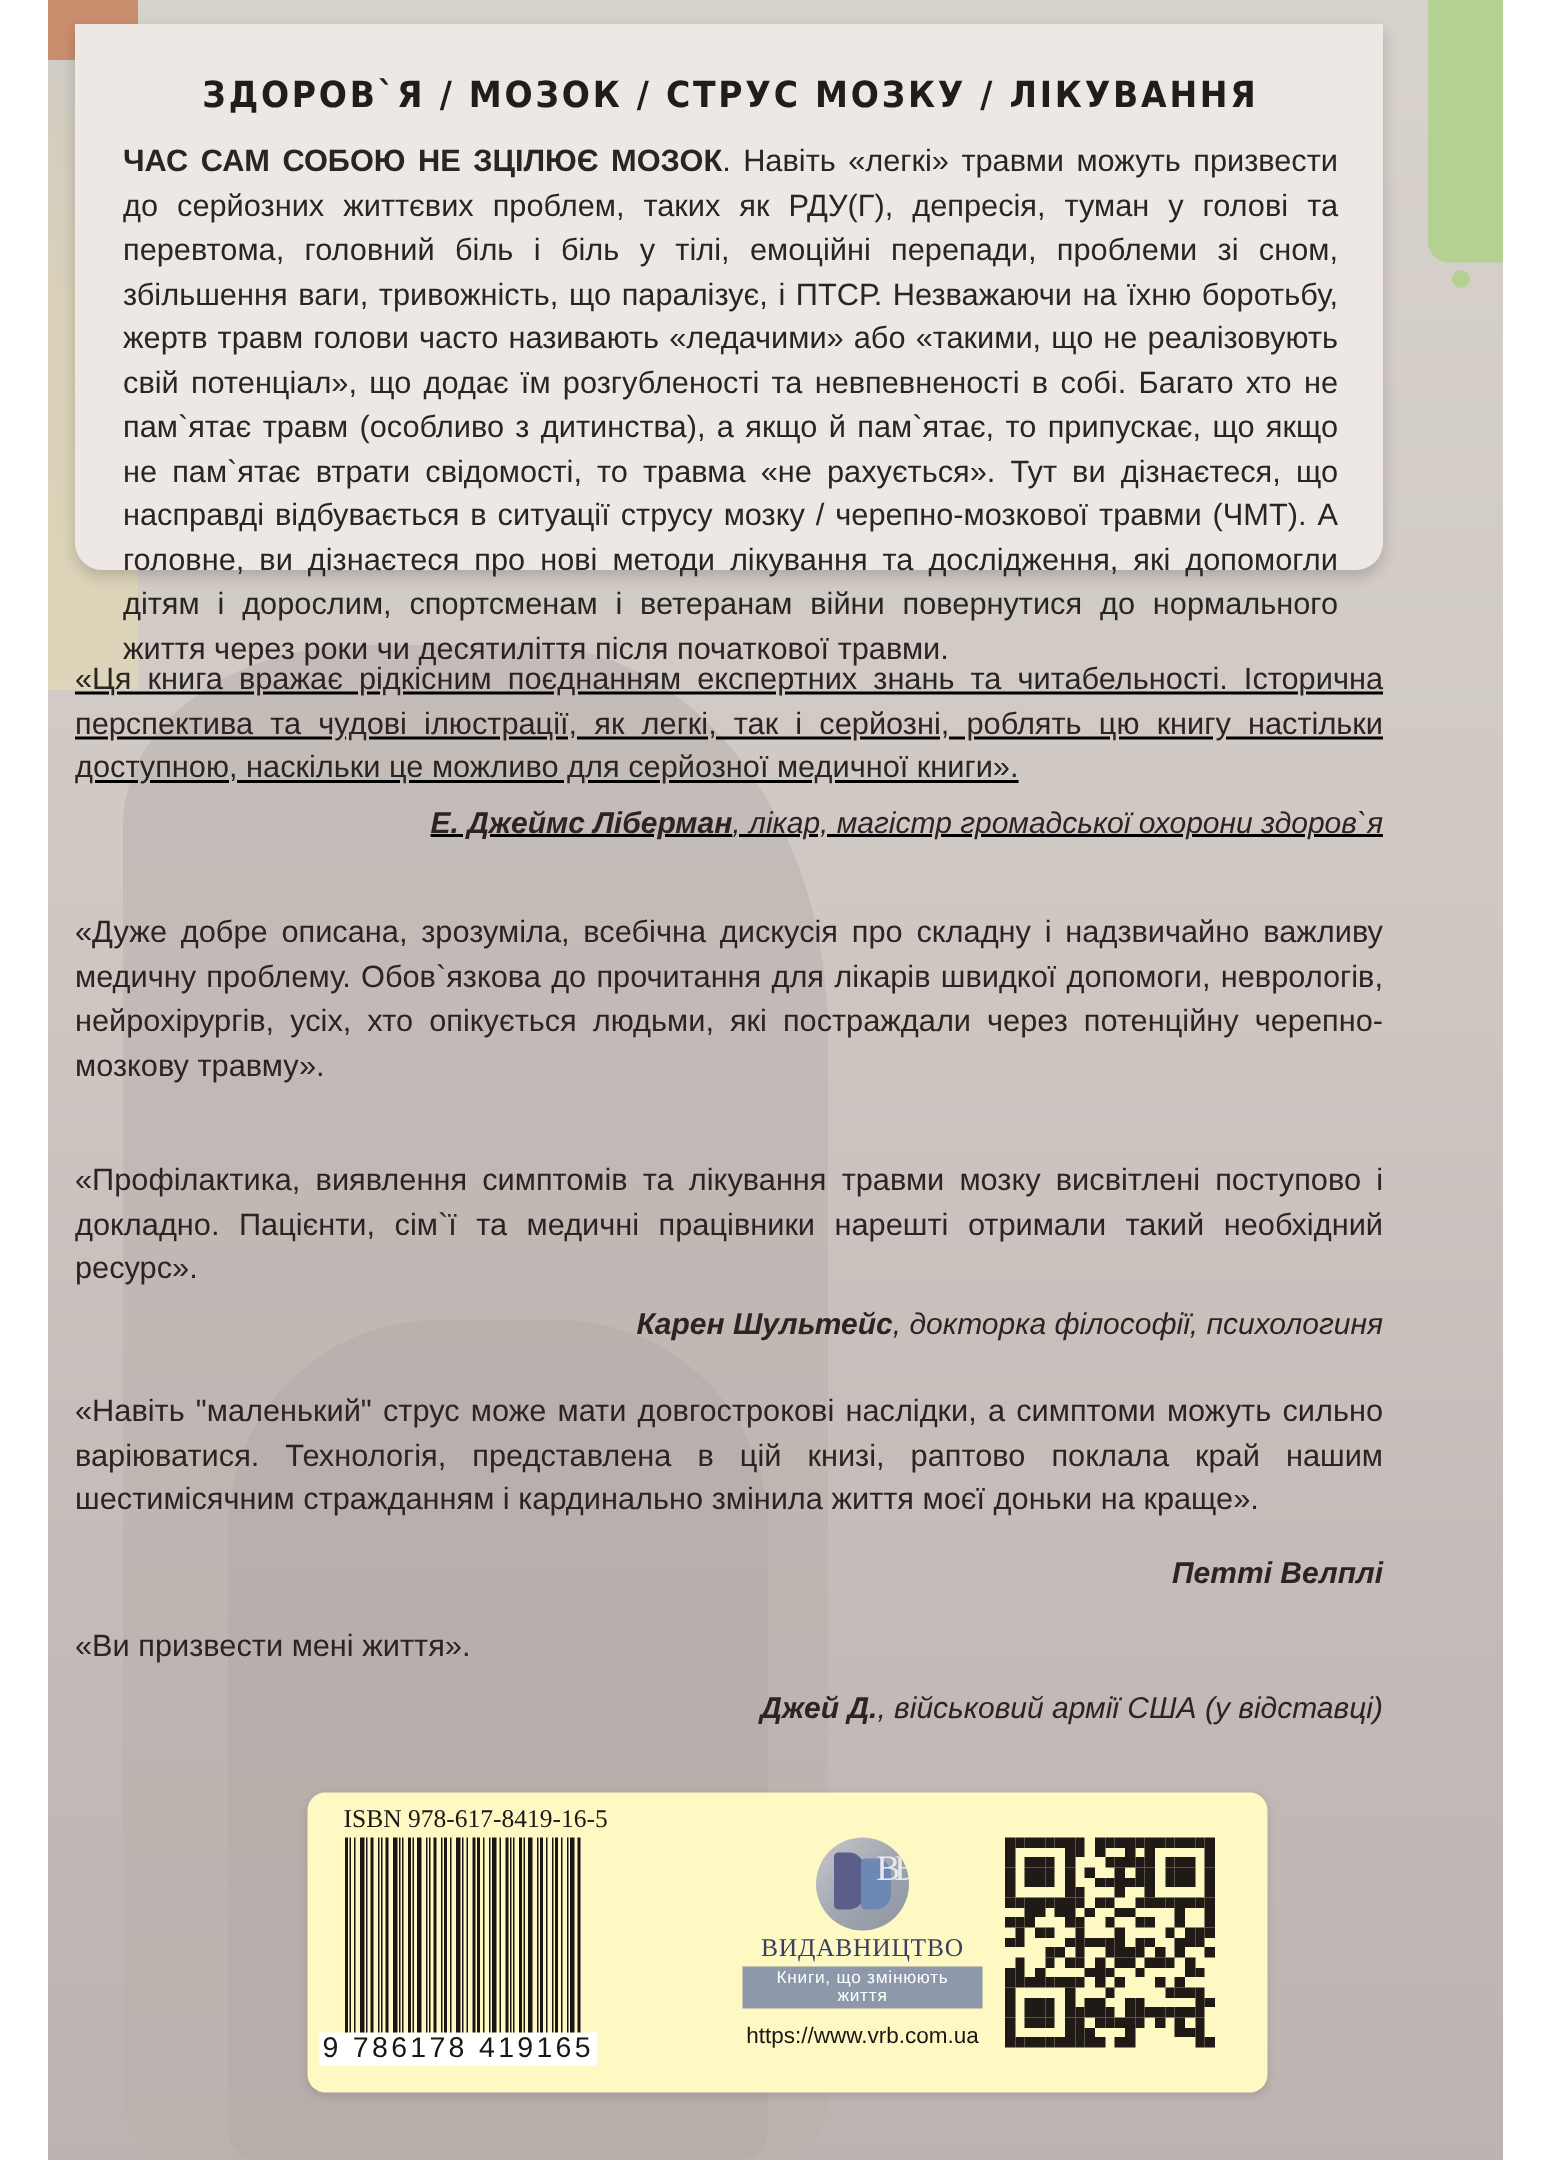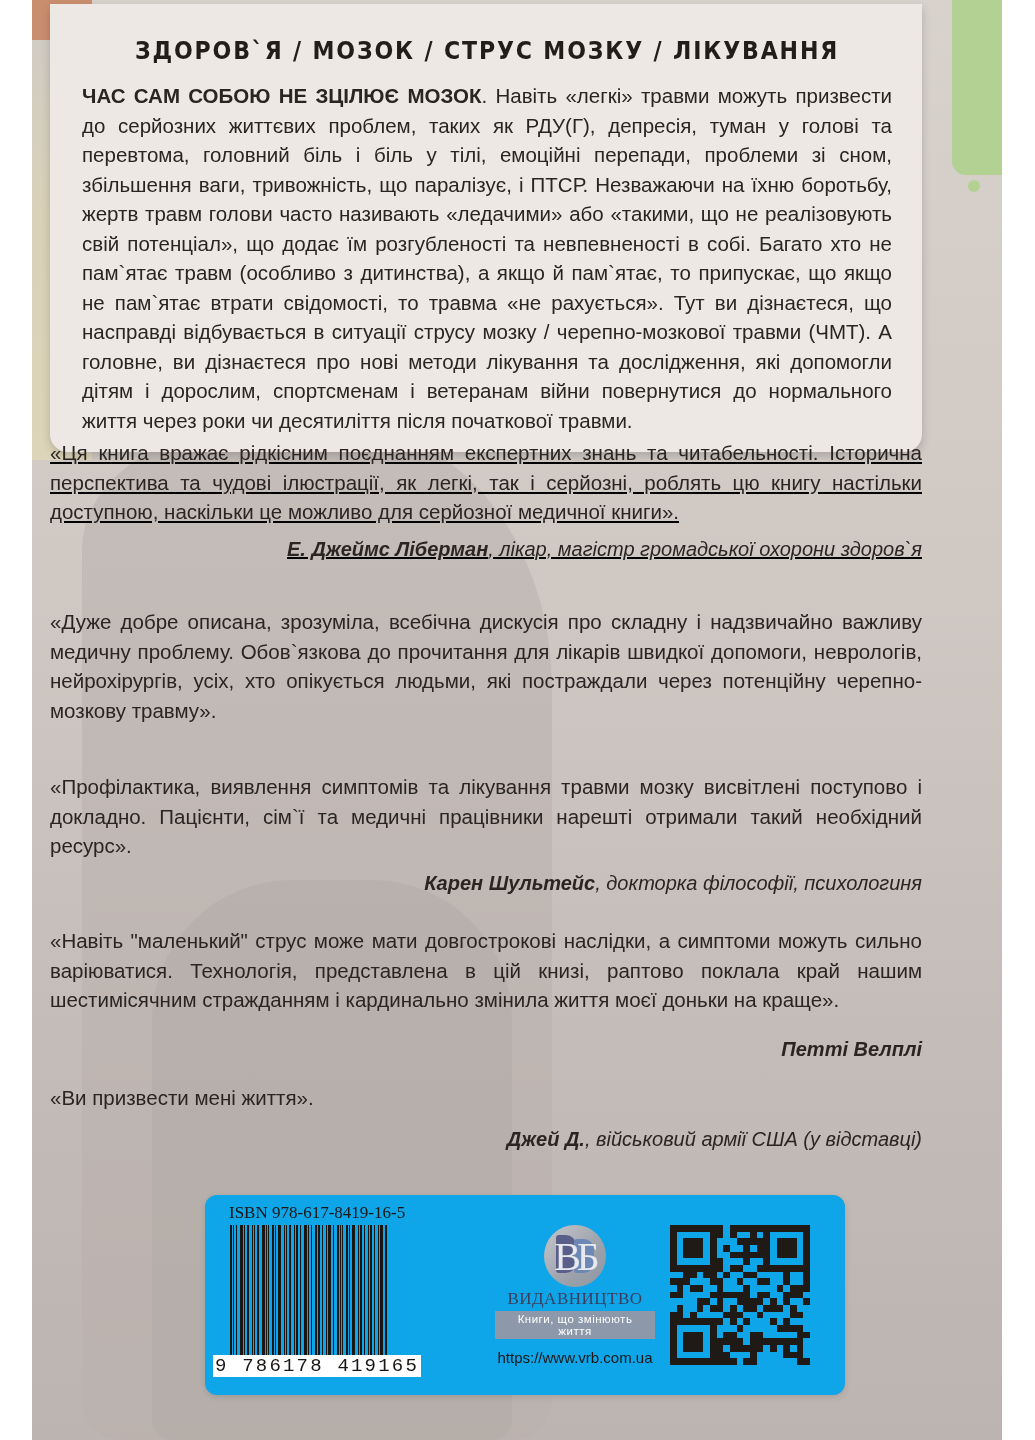"ЗДОРОВ`Я / МОЗОК / СТРУС" .top-card { height: 448px -> 364px; top: 4px -> 16px }
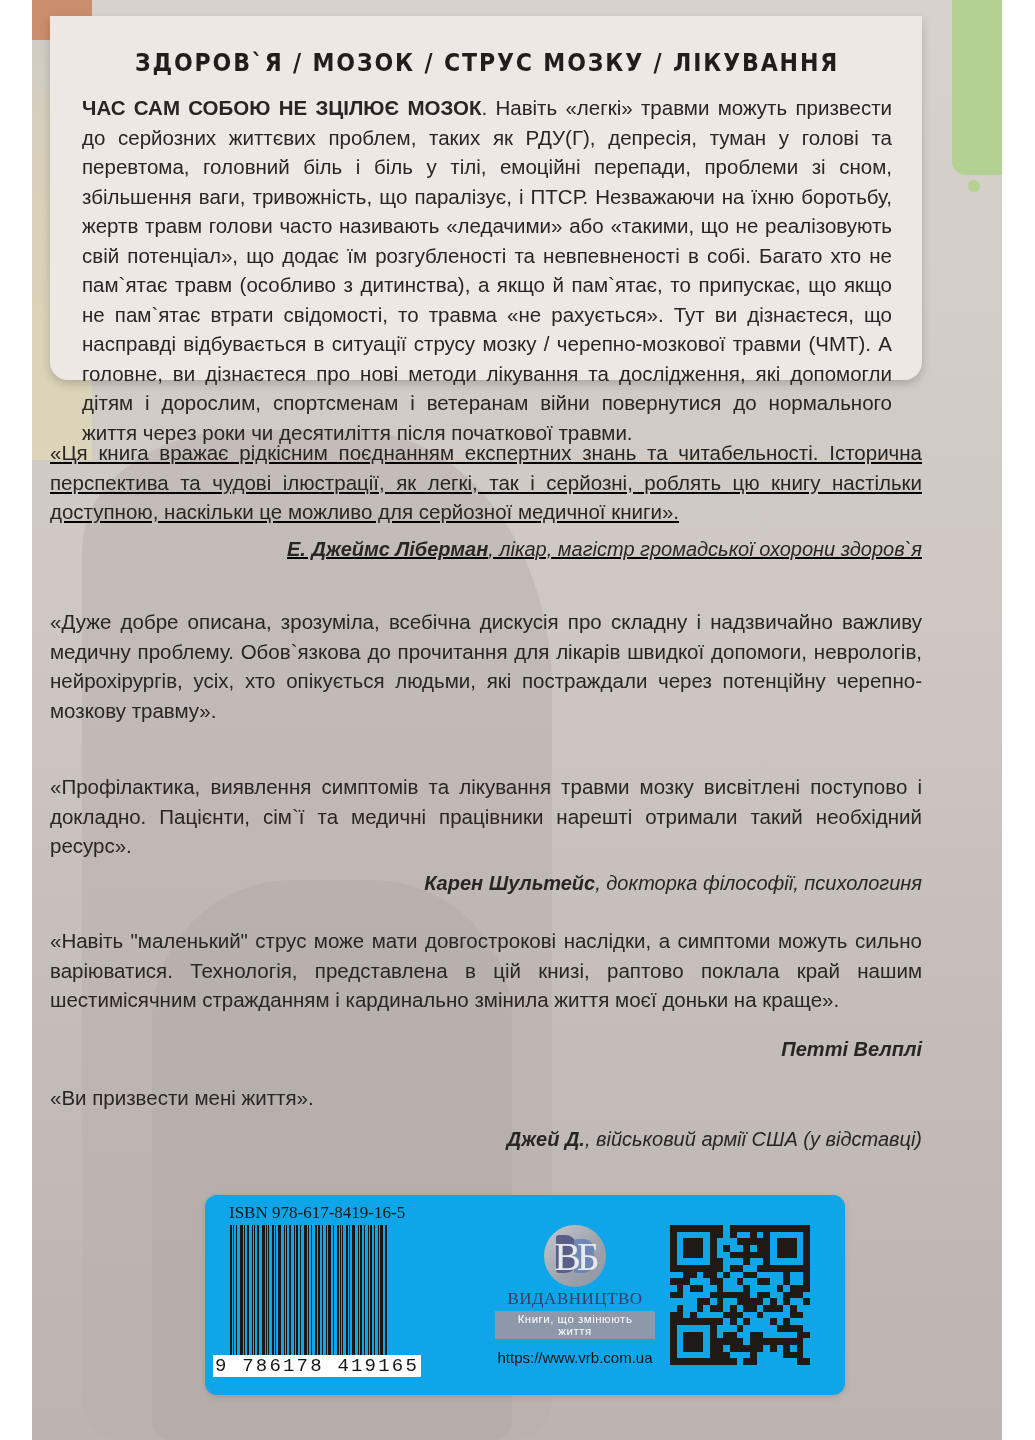"ISBN 978-617-8419-16-5" .barcode-card { background: #0ea5e9 -> #fef9c3 }
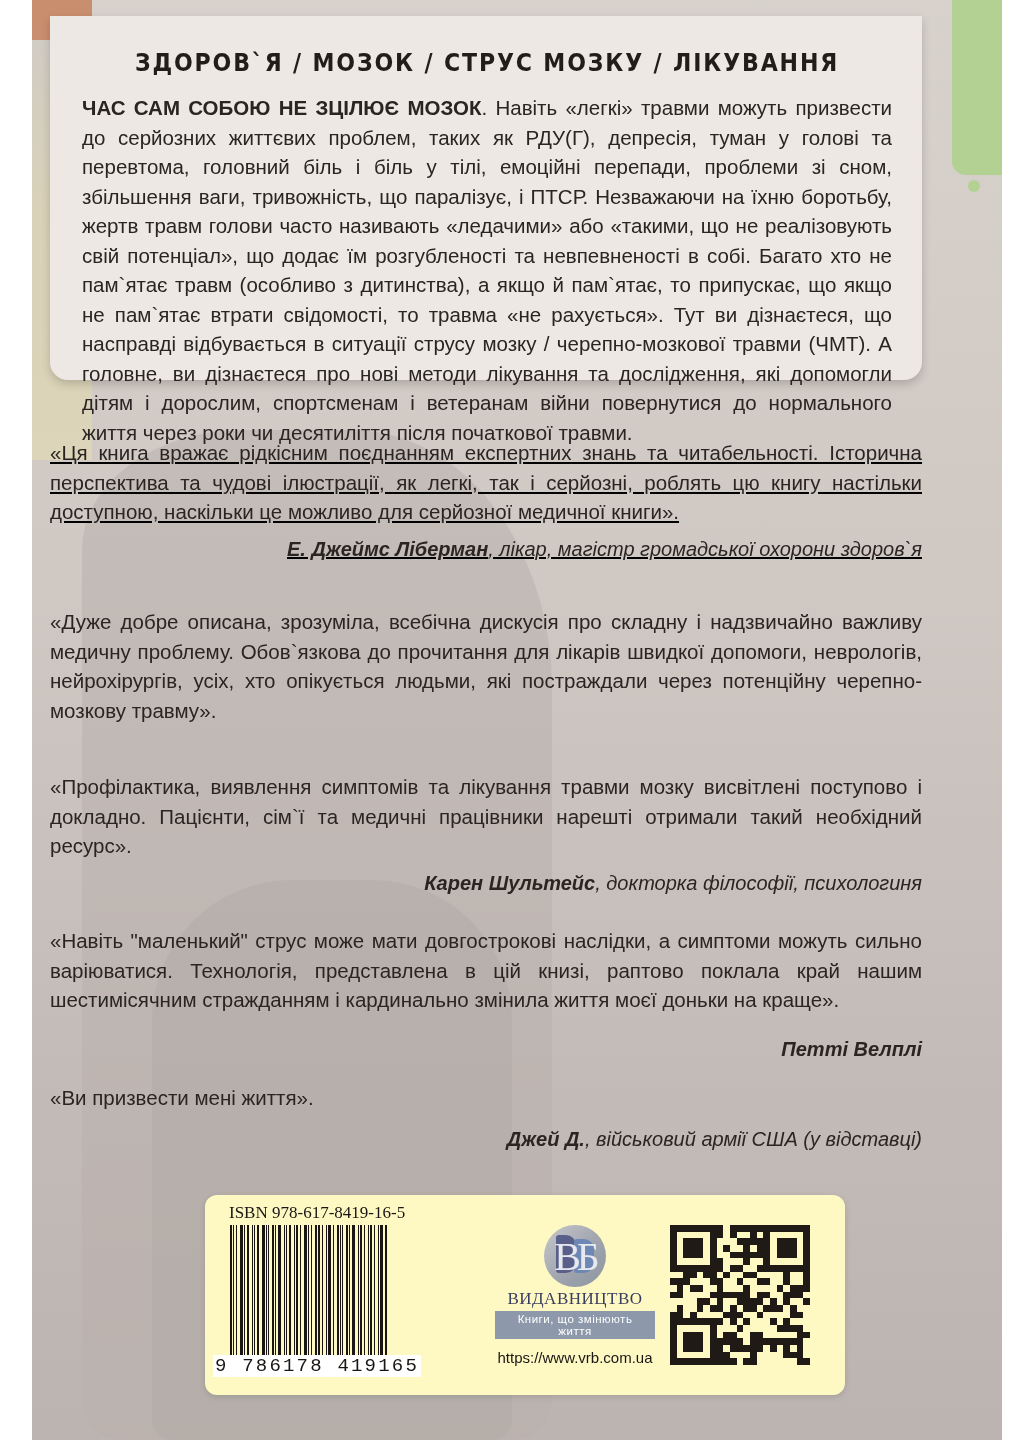"ВБ" .pub-logo .glyph { font-size: 40px -> 24px; text-align: center -> right }
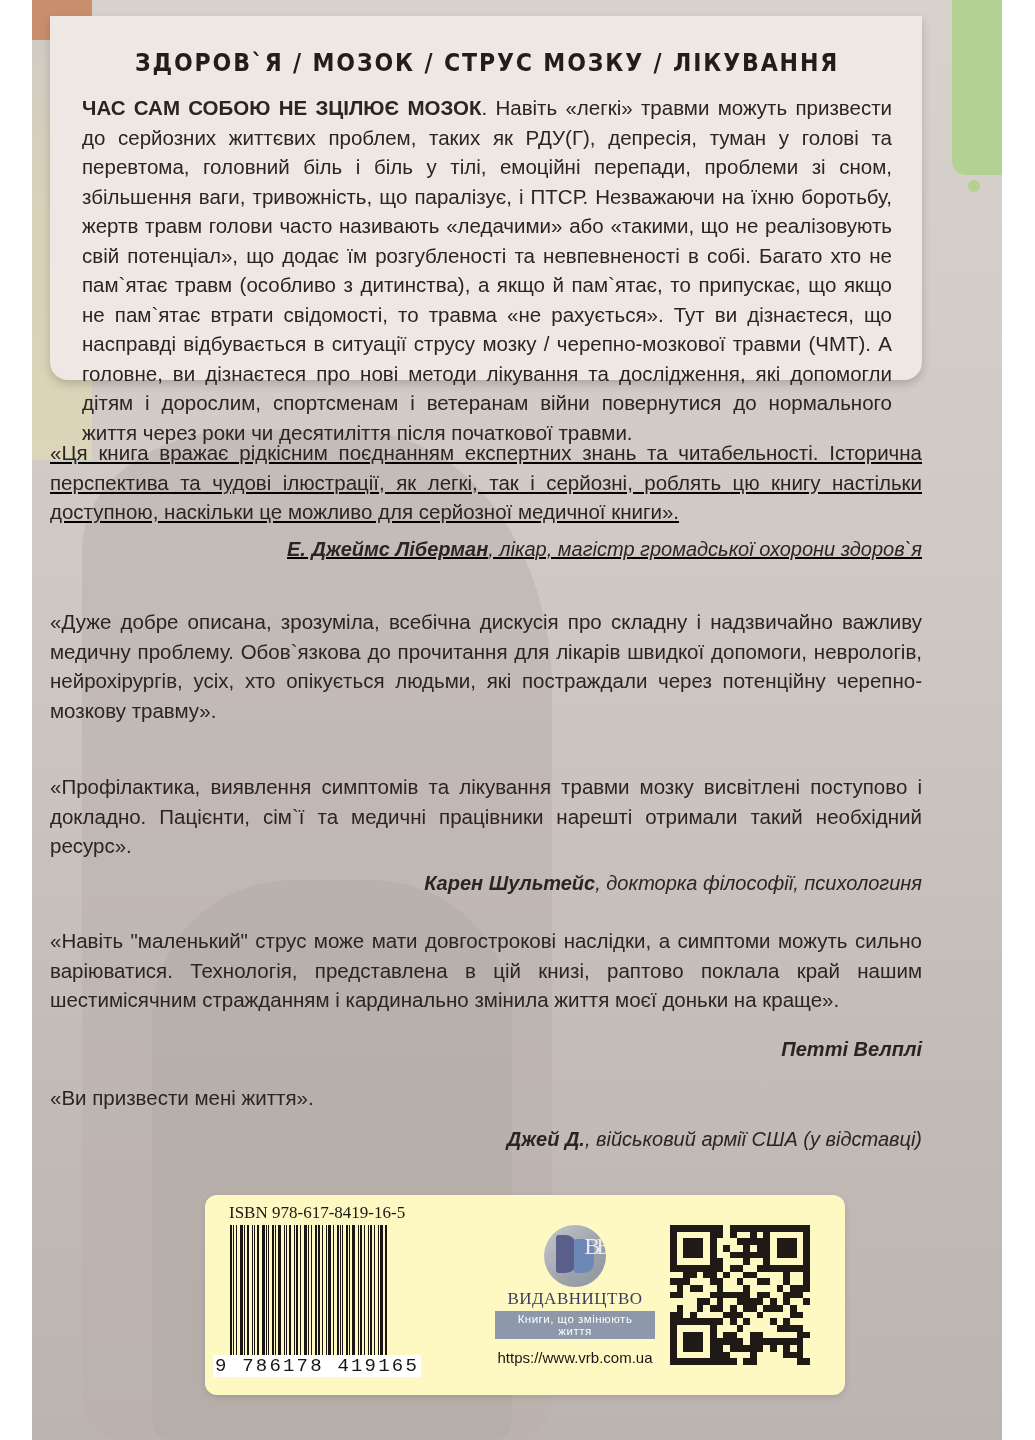"9 786178 419165" .barcode-digits { font-family: Liberation Mono, monospace -> Liberation Sans, sans-serif }
